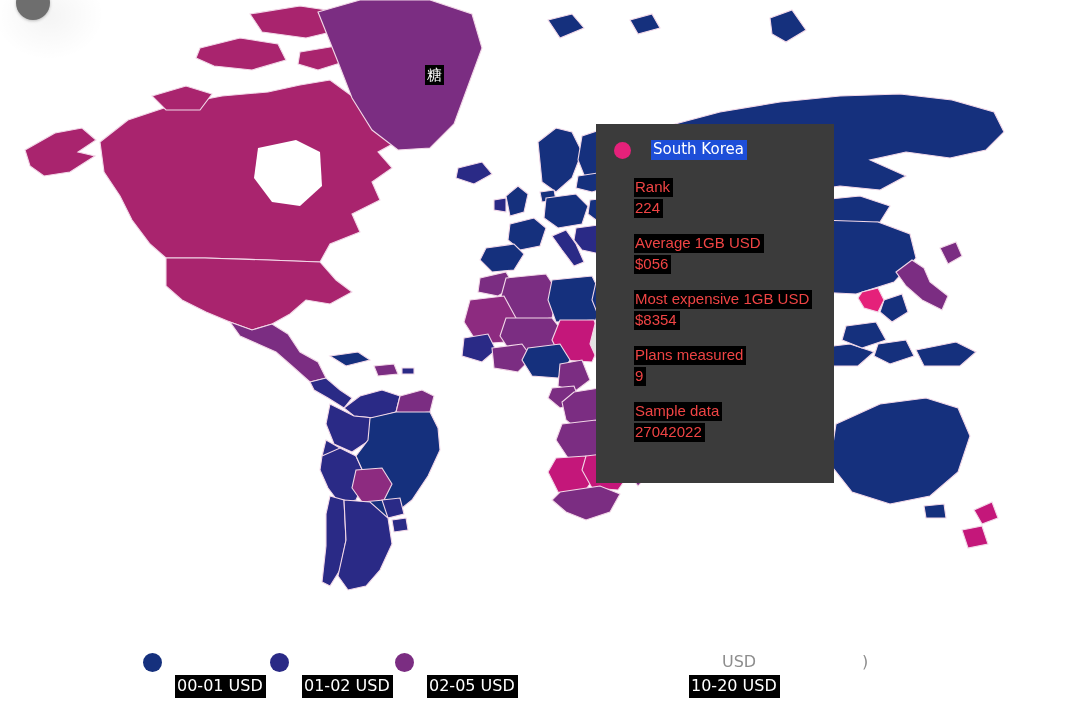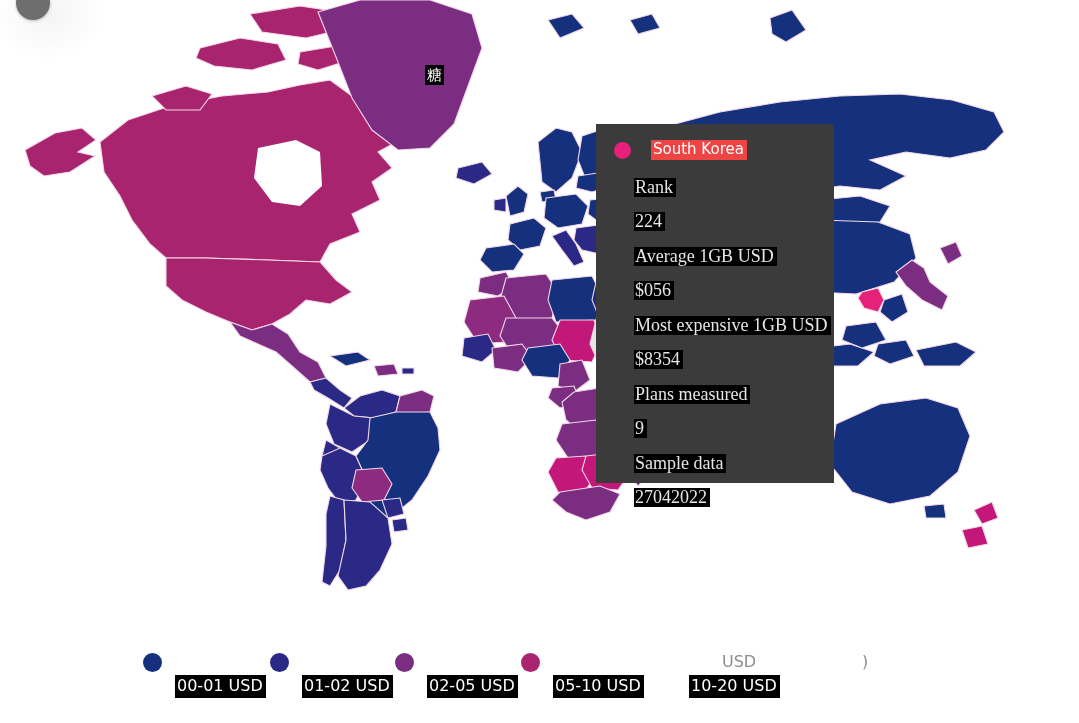"South Korea" .tt-title { background: #ef4444 -> #1d4ed8 }
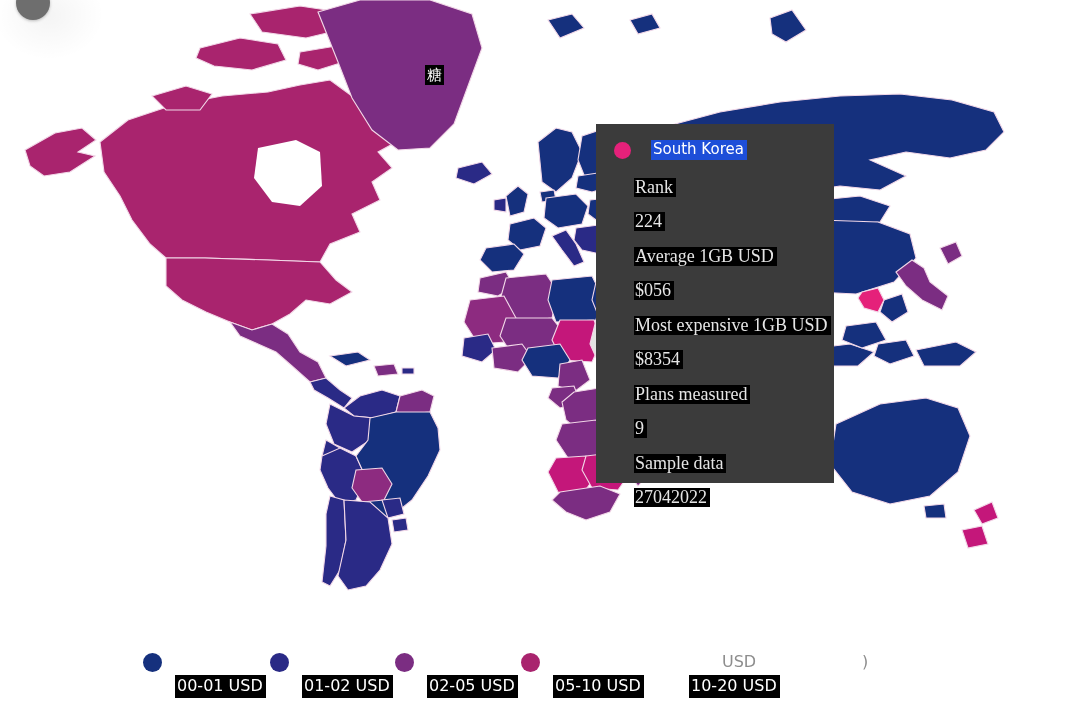"Rank" .tt-label, .tt-value { color: #e5e5e5 -> #ef4444; font-family: Liberation Serif, serif -> Liberation Sans, sans-serif; font-size: 18px -> 15px }
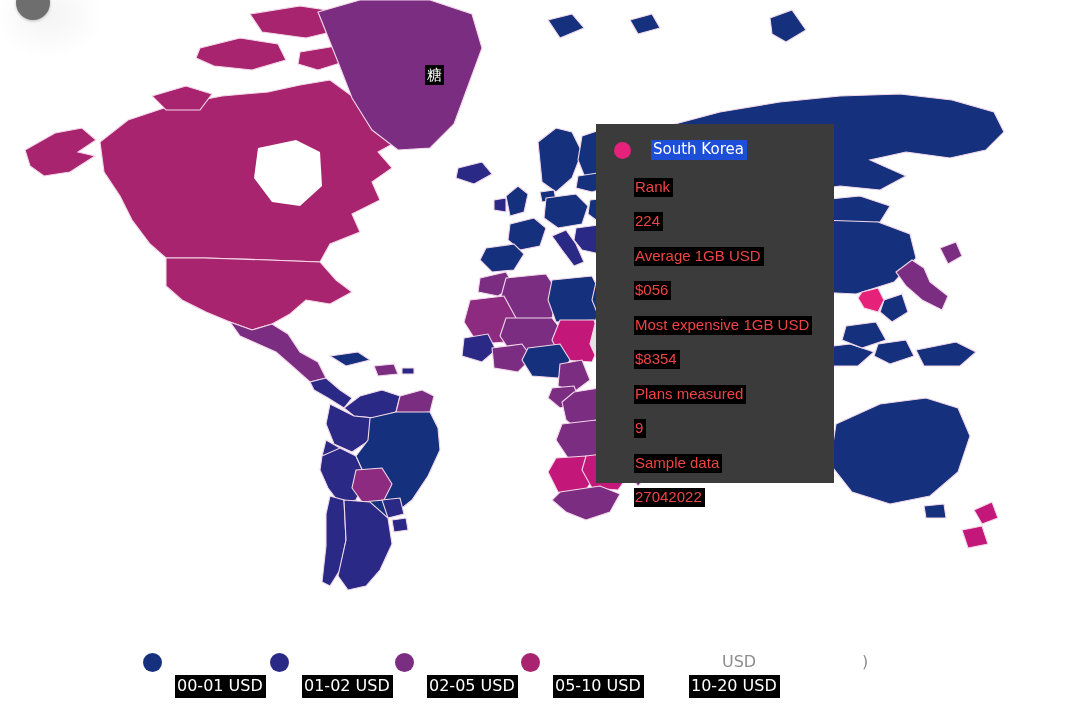"224" .tt-value { margin-top: 15px -> 2px }
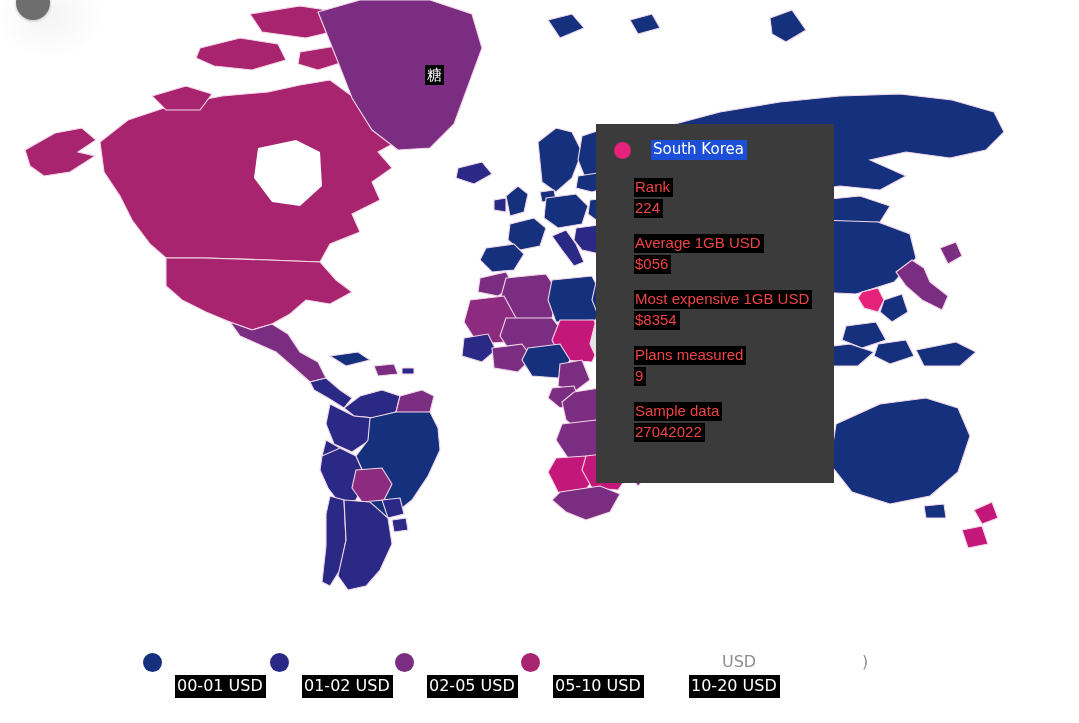"05-10 USD" div.legend-item { html: <div> <span></span> <span>05-10 USD</span> </div> -> none }
